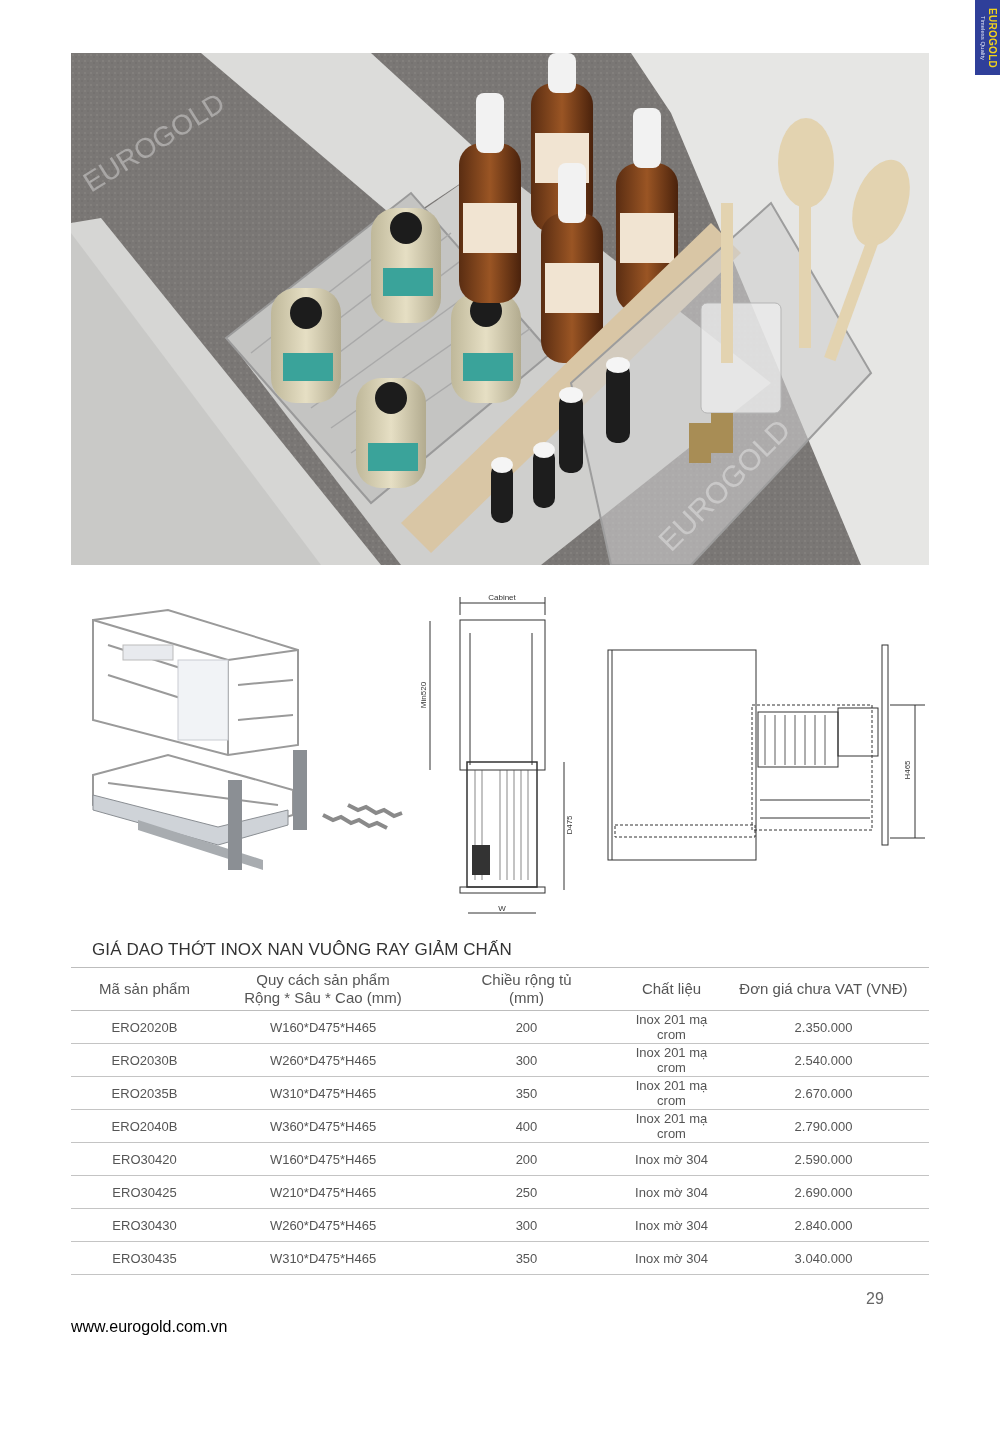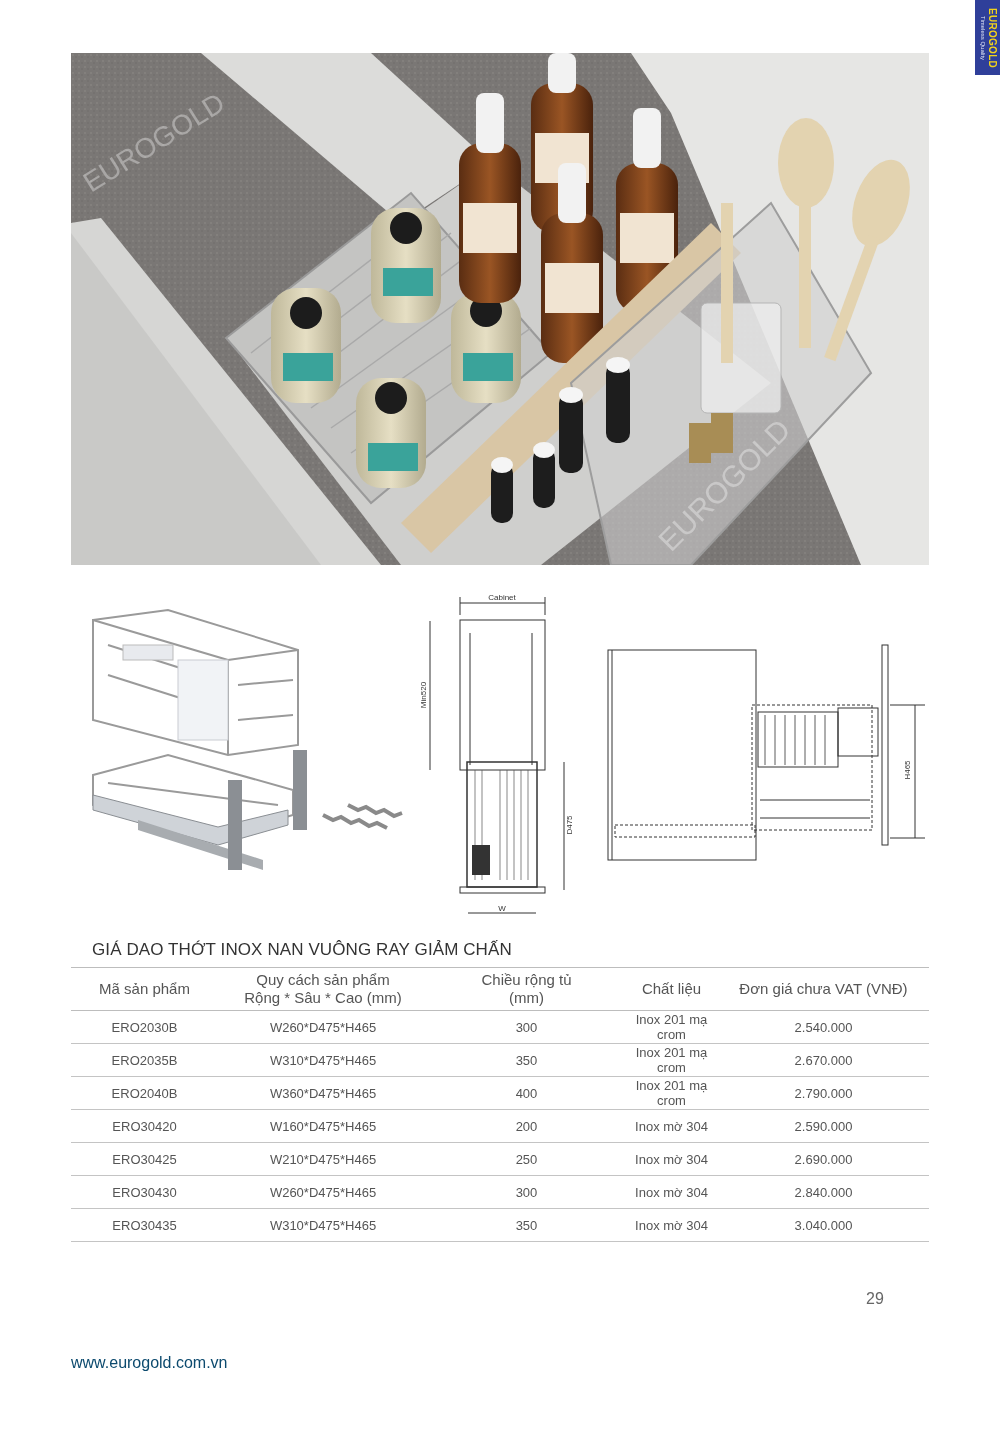"ERO2020B" tr { html: none -> <tr> <td>ERO2020B</td> <td>W160*D475*H465</td> <td>200</td> <td>Inox 201 mạ crom</td> <td>2.350.000</td> </tr> }
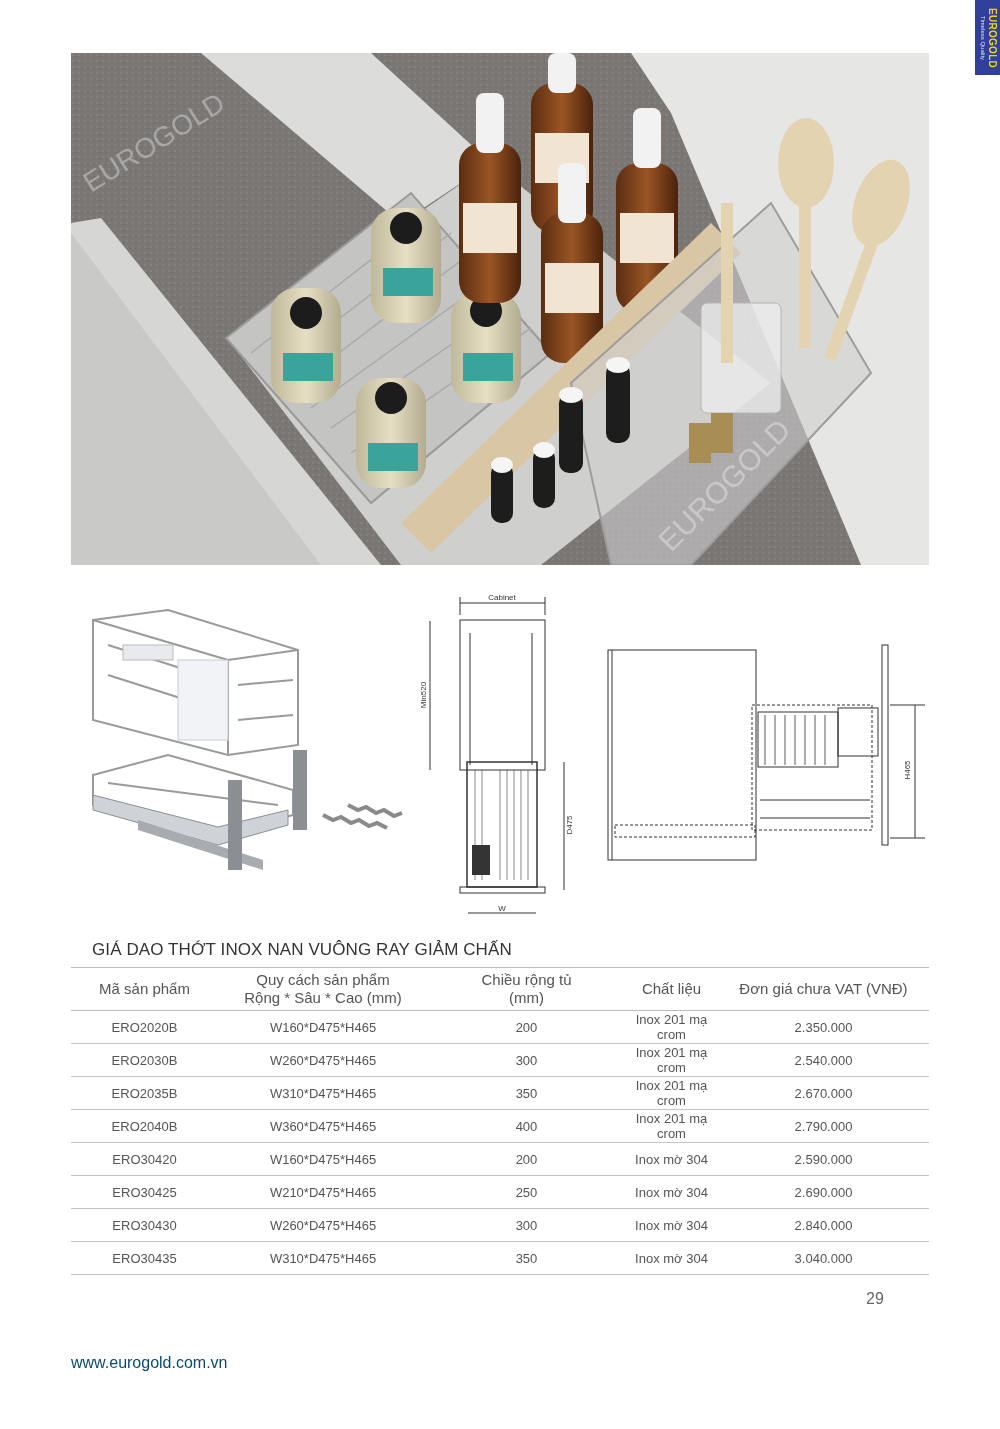"www.eurogold.com.vn" .footer-left { color: #0c4a6e -> #000000; top: 1354px -> 1318px }
